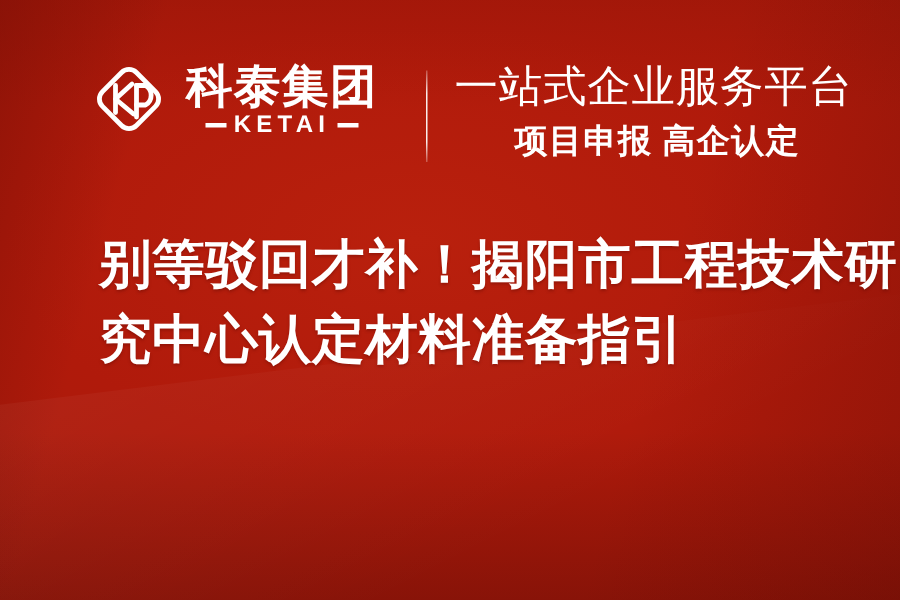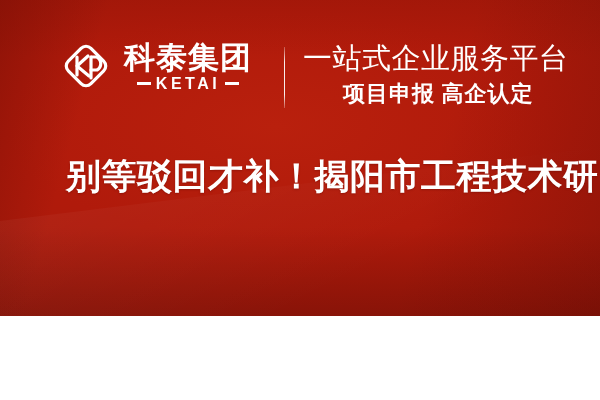"科泰集团" #banner { height: 316px -> 400px }
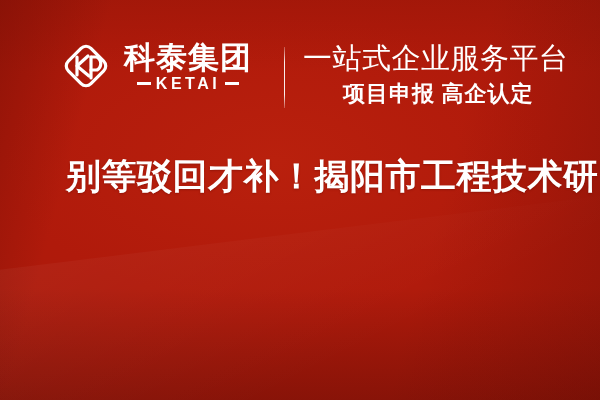"究中心认定材料准备指引" div.headline-line { html: none -> <div>究中心认定材料准备指引</div> }
